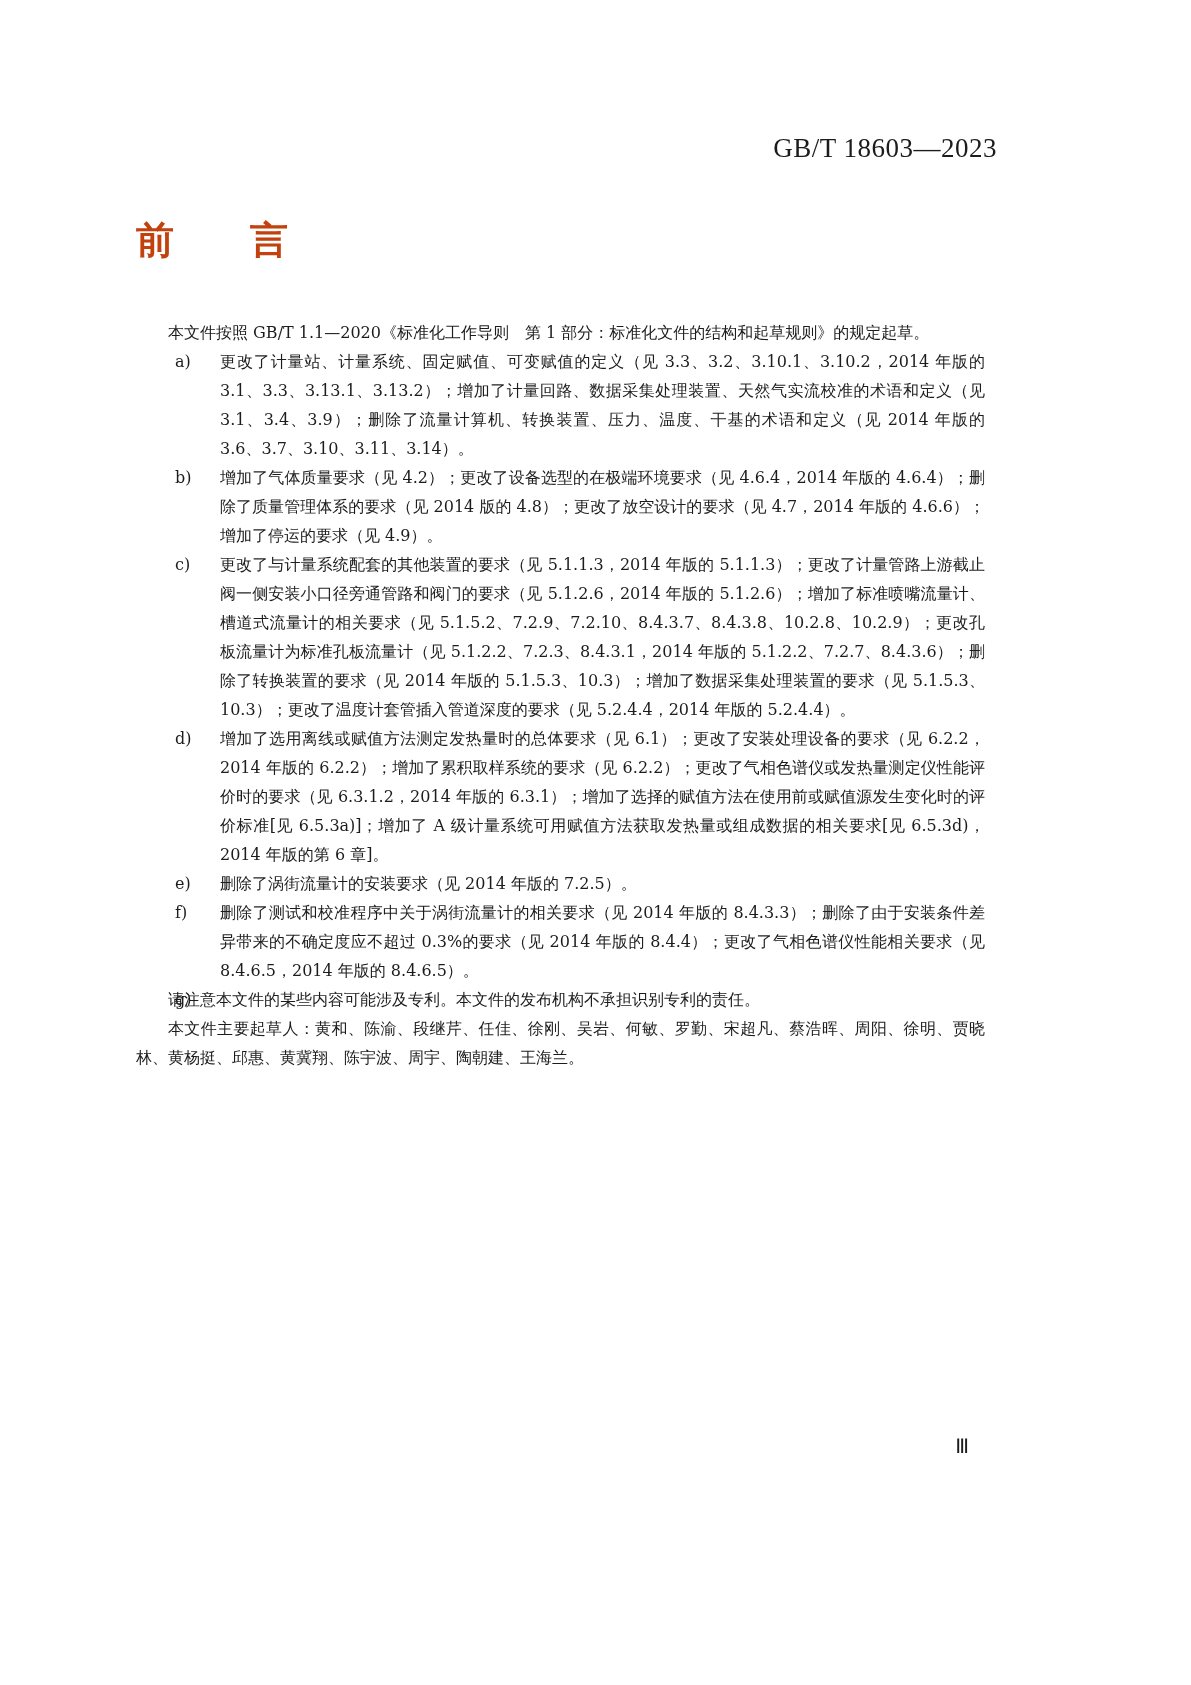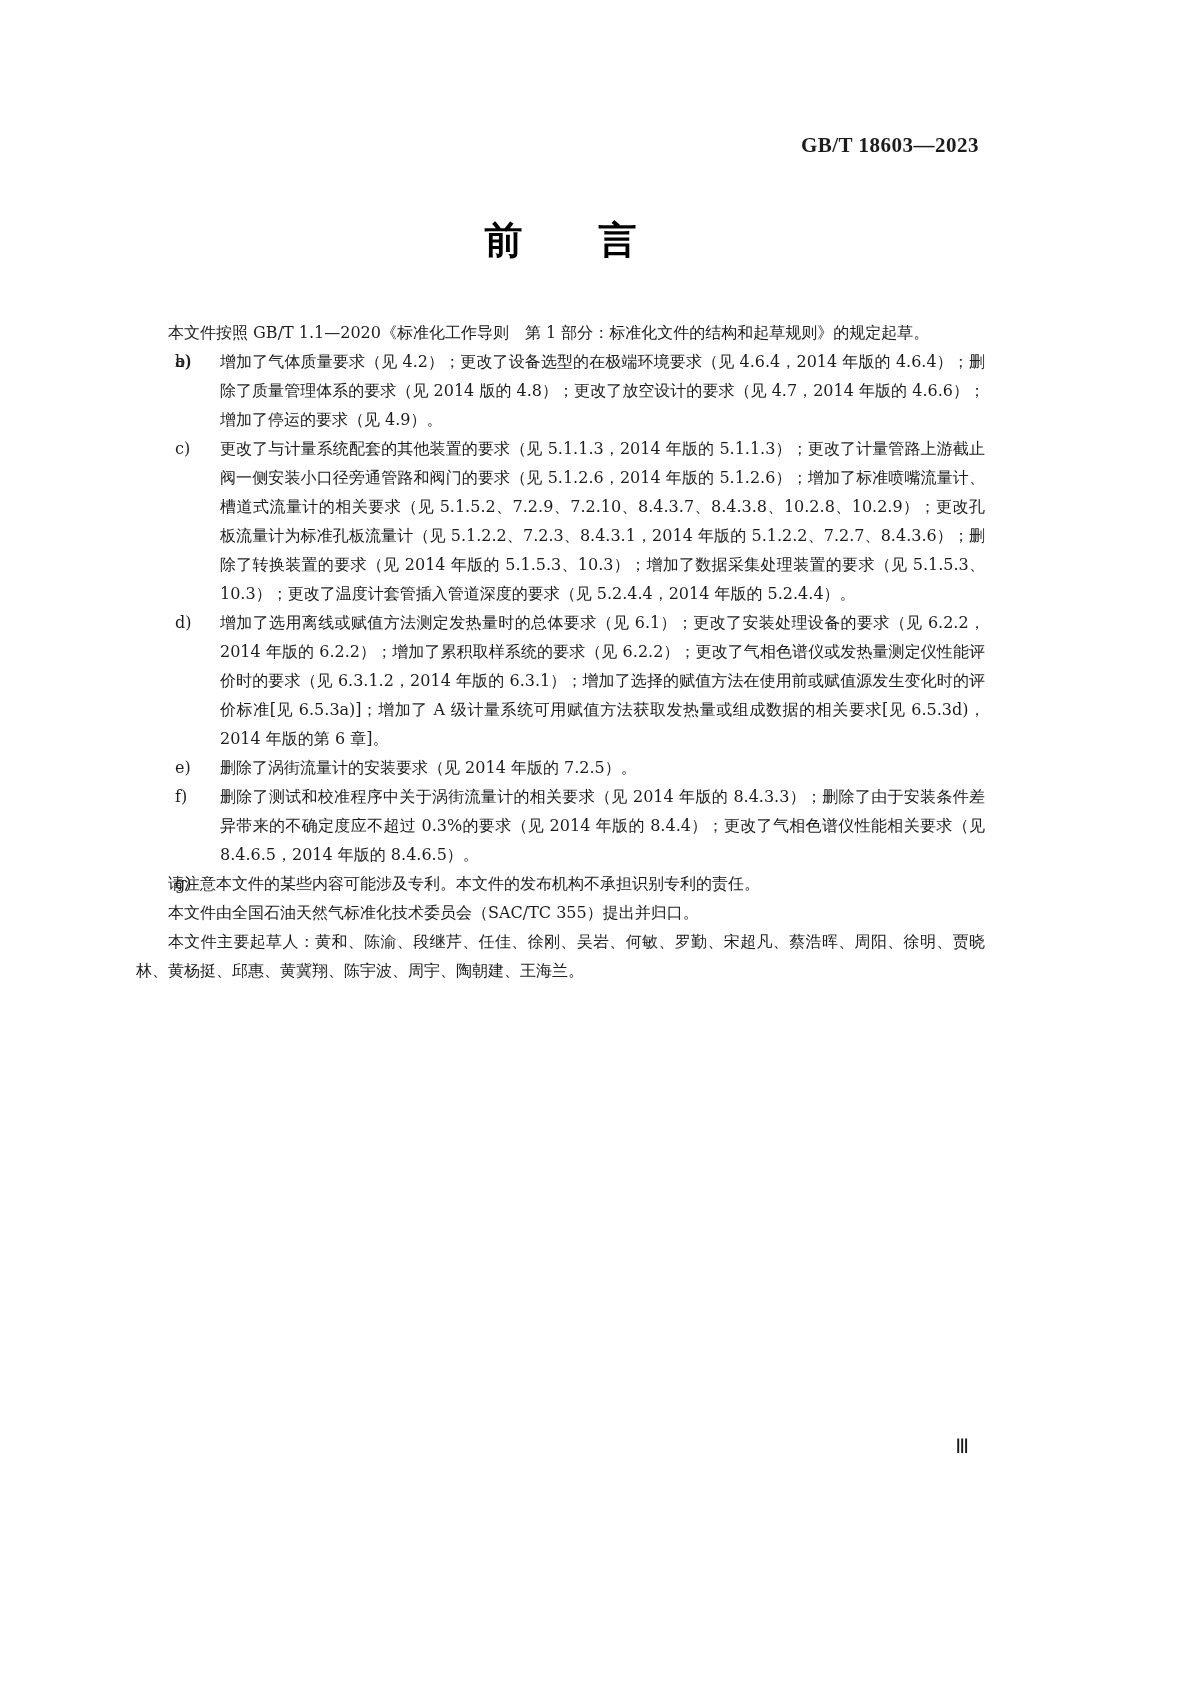"GB/T 18603—2023" .doc-number { font-size: 21px -> 27px; font-weight: 700 -> 400; right: 212px -> 194px }
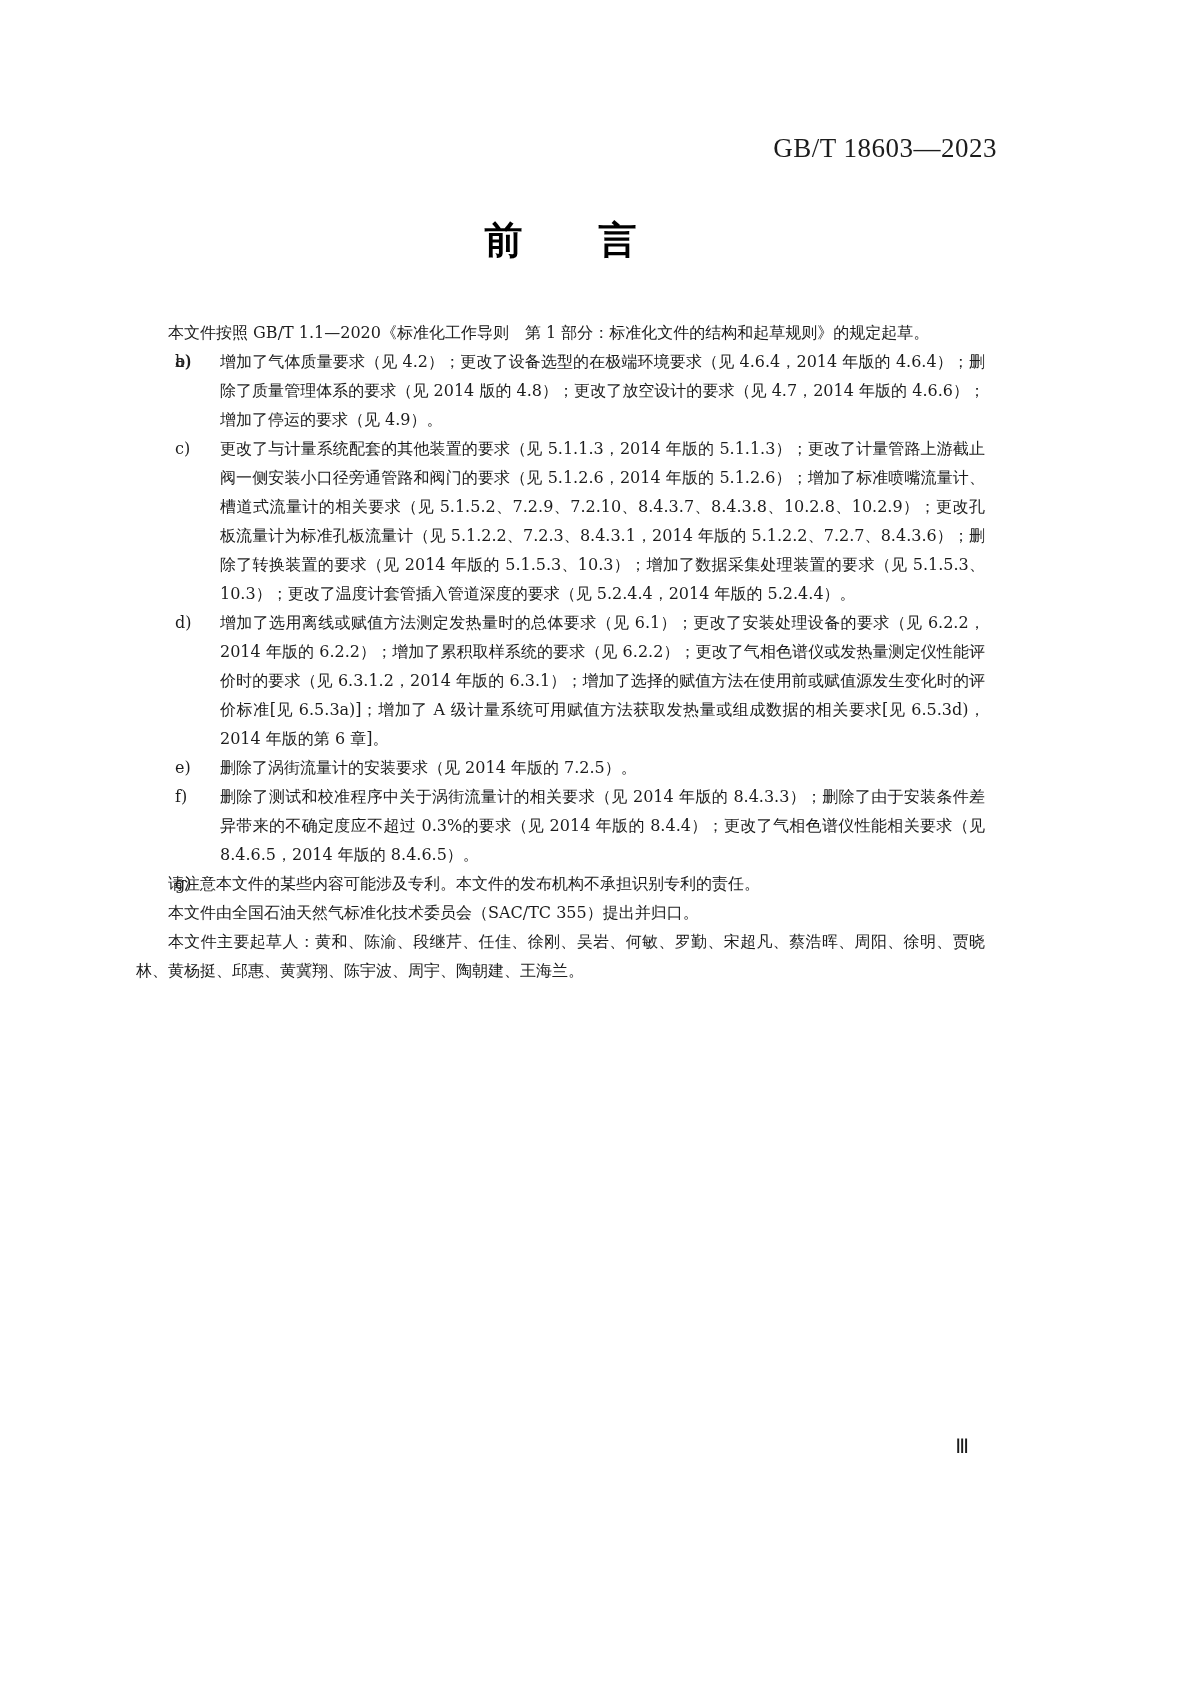"前 言" .title { color: #000000 -> #c2410c; text-align: center -> none }
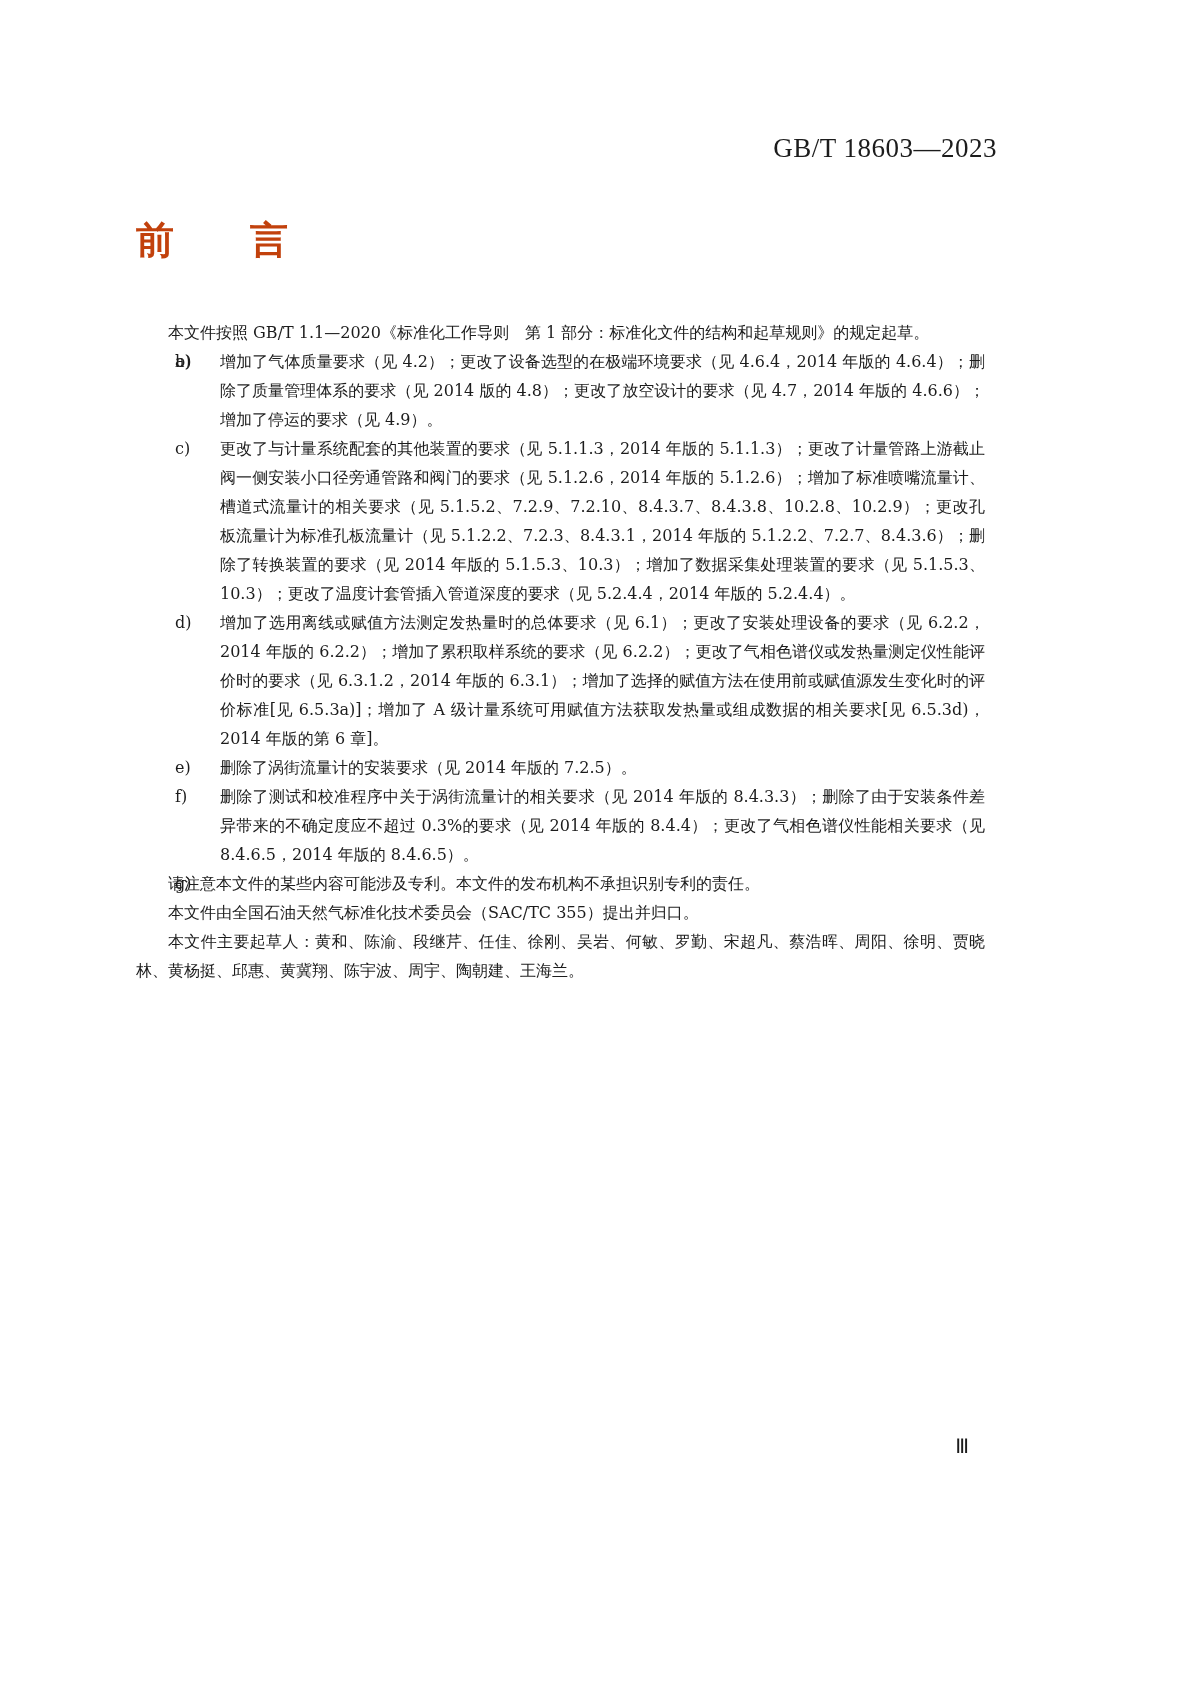"更改了计量站、计量系统、固定赋值、可变赋值的定义（见" span.change-text { html: none -> <span>更改了计量站、计量系统、固定赋值、可变赋值的定义（见 3.3、3.2、3.10.1、3.10.2，2014 年版的 3.1、3.3、3.13.1、3.13.2）；增加了计量回路、数据采集处理装置、天然气实流校准的术语和定义（见 3.1、3.4、3.9）；删除了流量计算机、转换装置、压力、温度、干基的术语和定义（见 2014 年版的 3.6、3.7、3.10、3.11、3.14）。</span> }
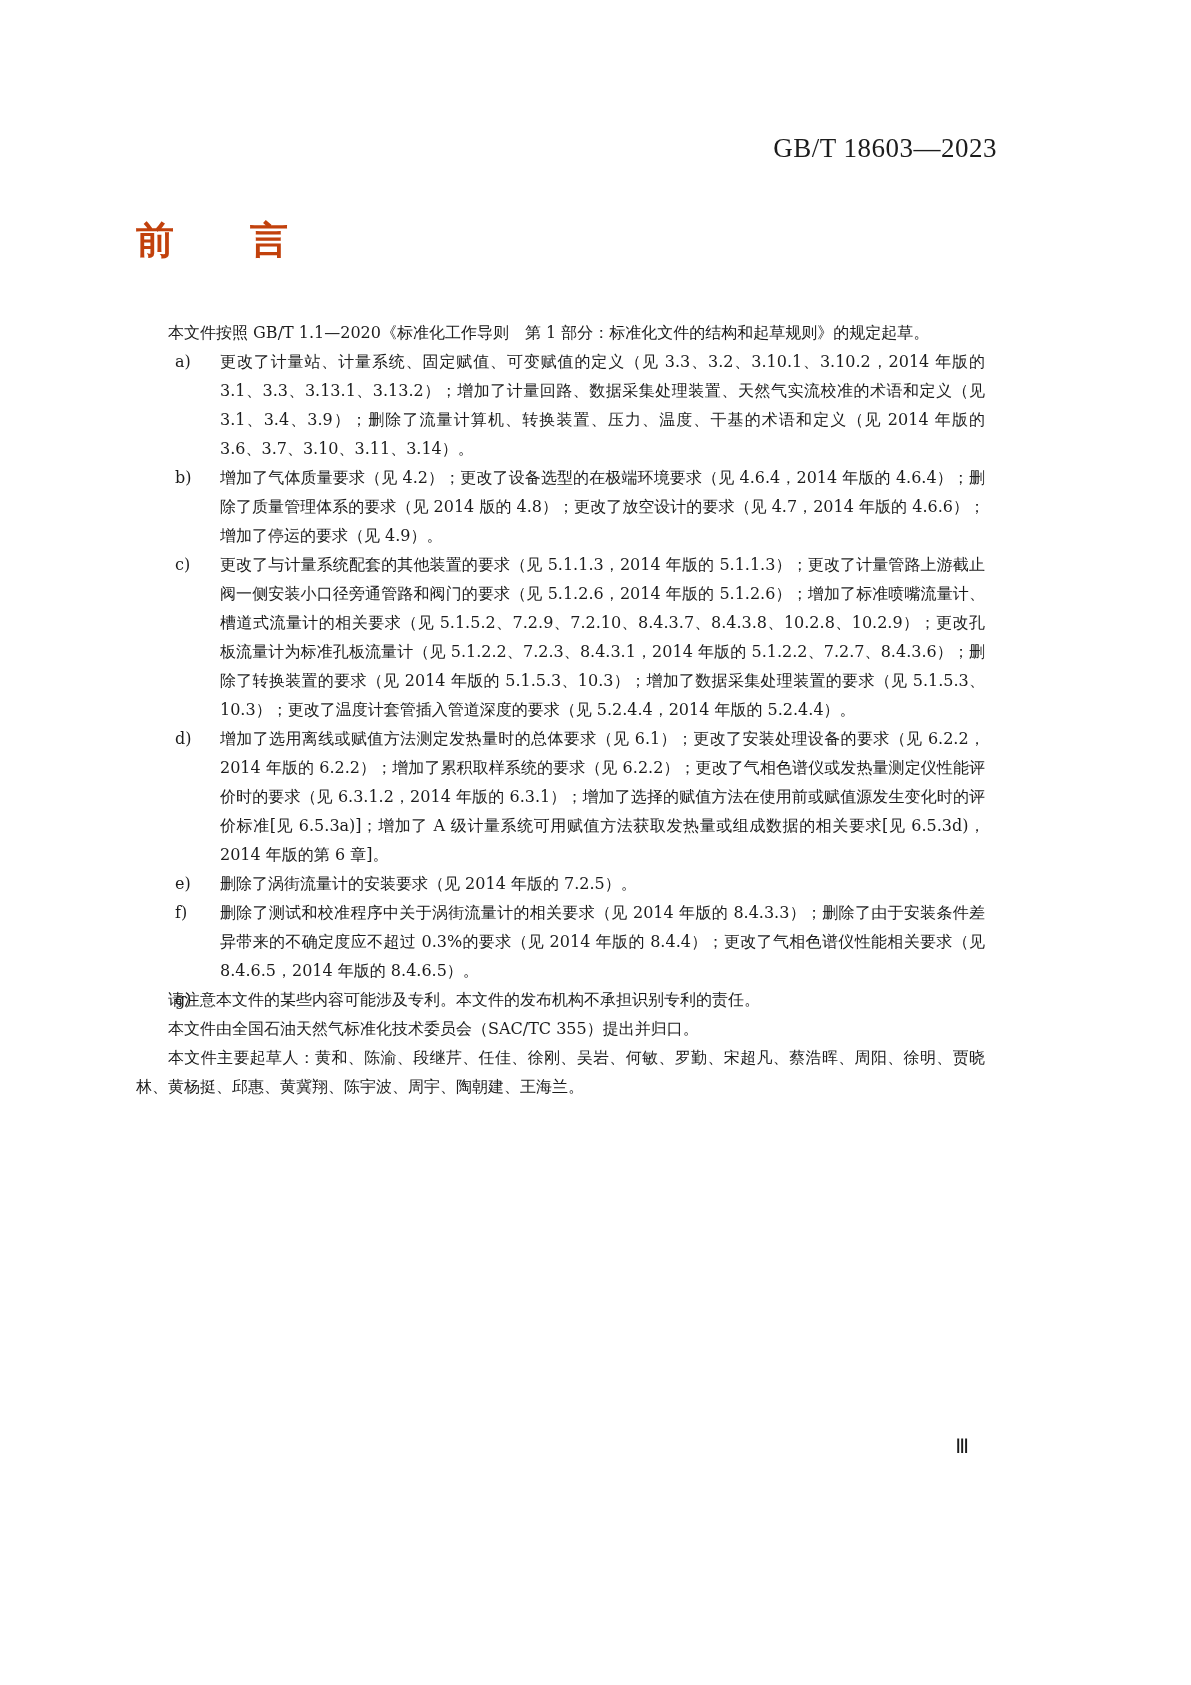"本文件由全国石油天然气标准化技术委员会（SAC/TC 355）提出并归口。" p.para { html: <p>本文件由全国石油天然气标准化技术委员会（SAC/TC 355）提出并归口。</p> -> none }
